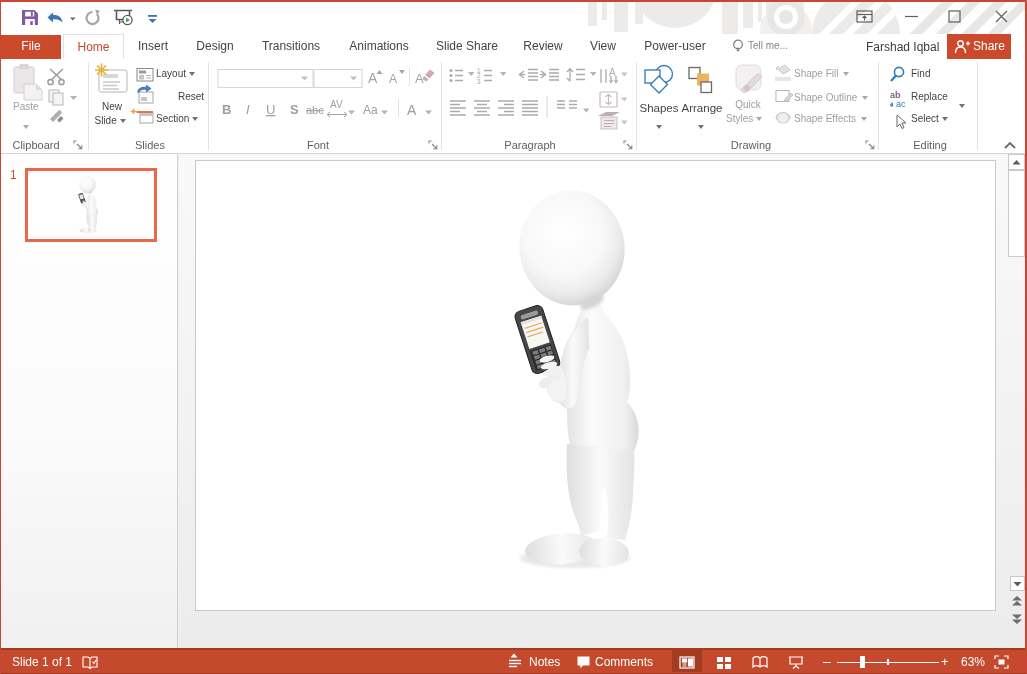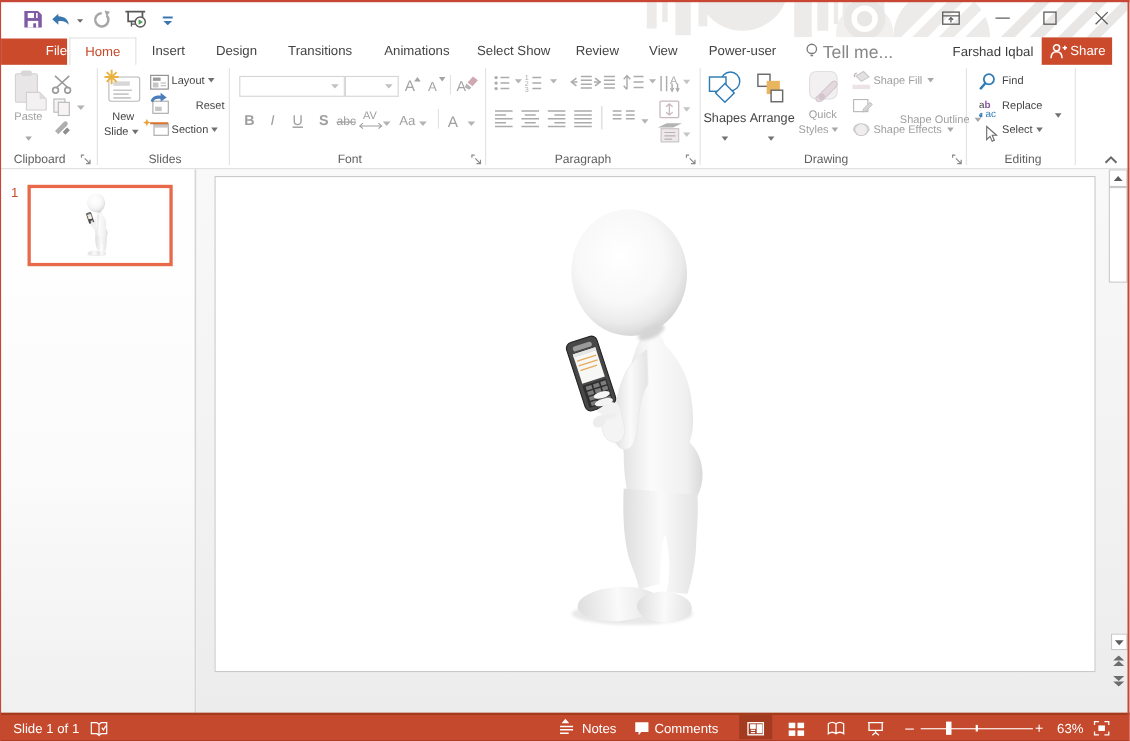"File" .ftab { text-align: right -> center }
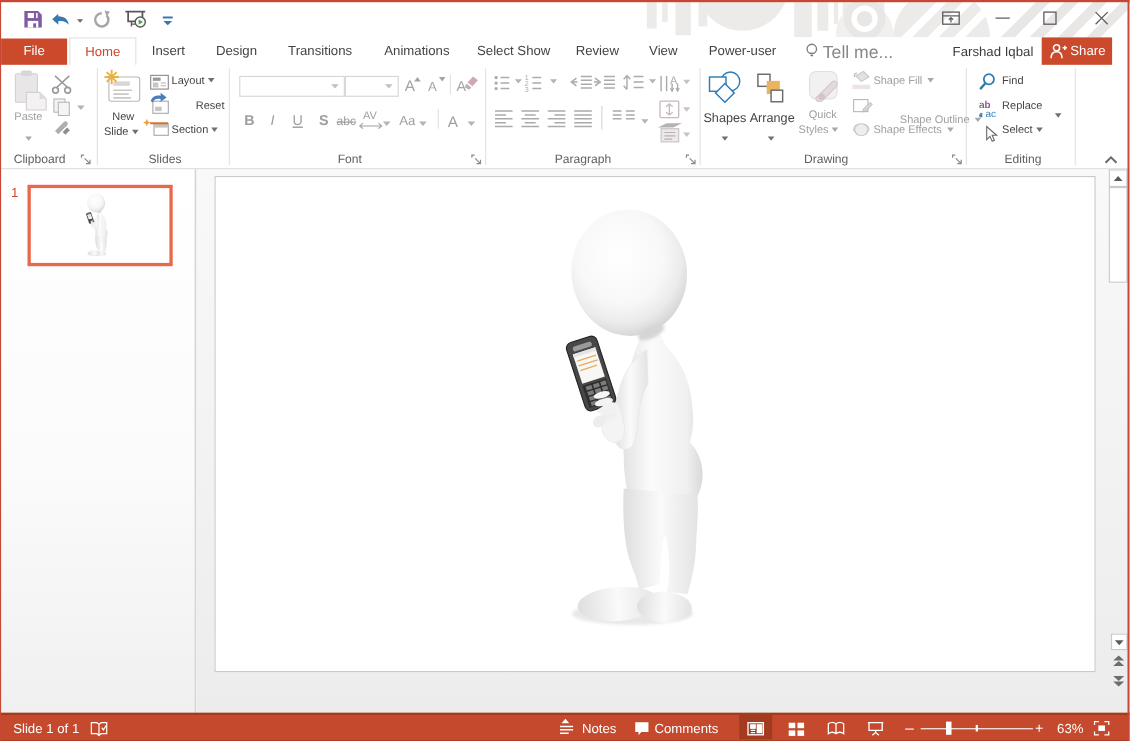"Select Show" div.tab { text: Select Show -> Slide Share }
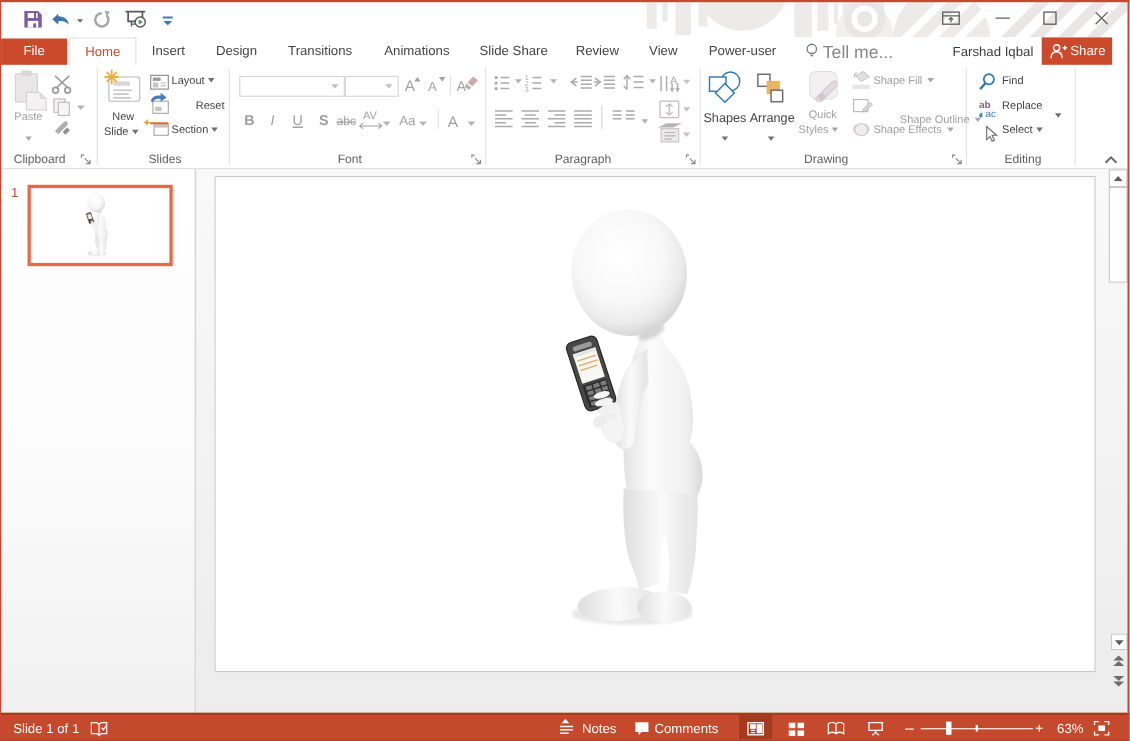"Tell me..." #tellme { font-size: 16px -> 10px }
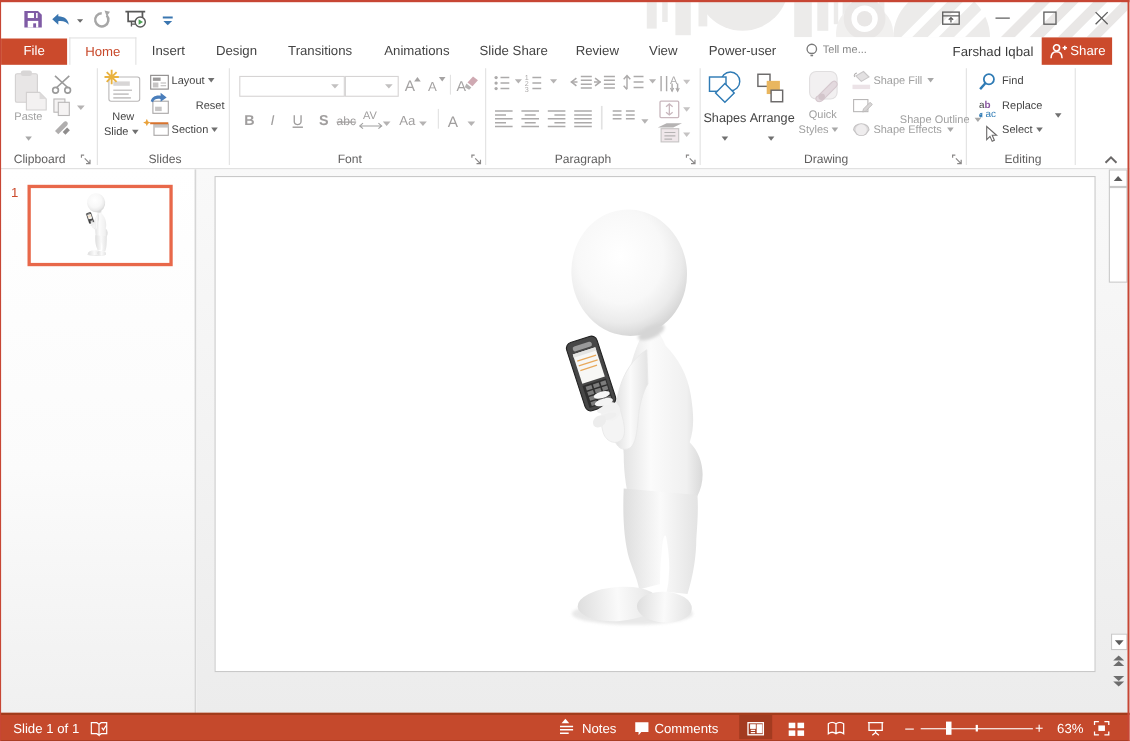"Shape Outline" div.rtext { margin-left: 24px -> none; top: 45px -> 33px }
